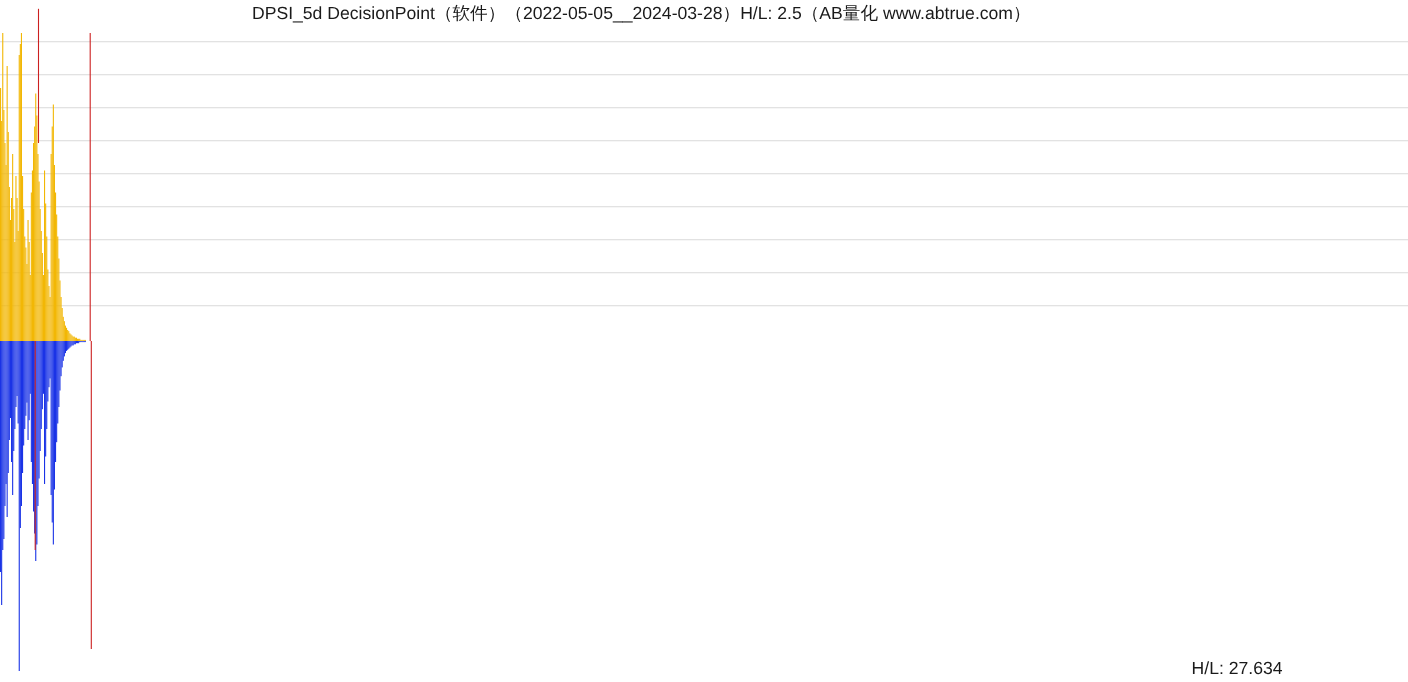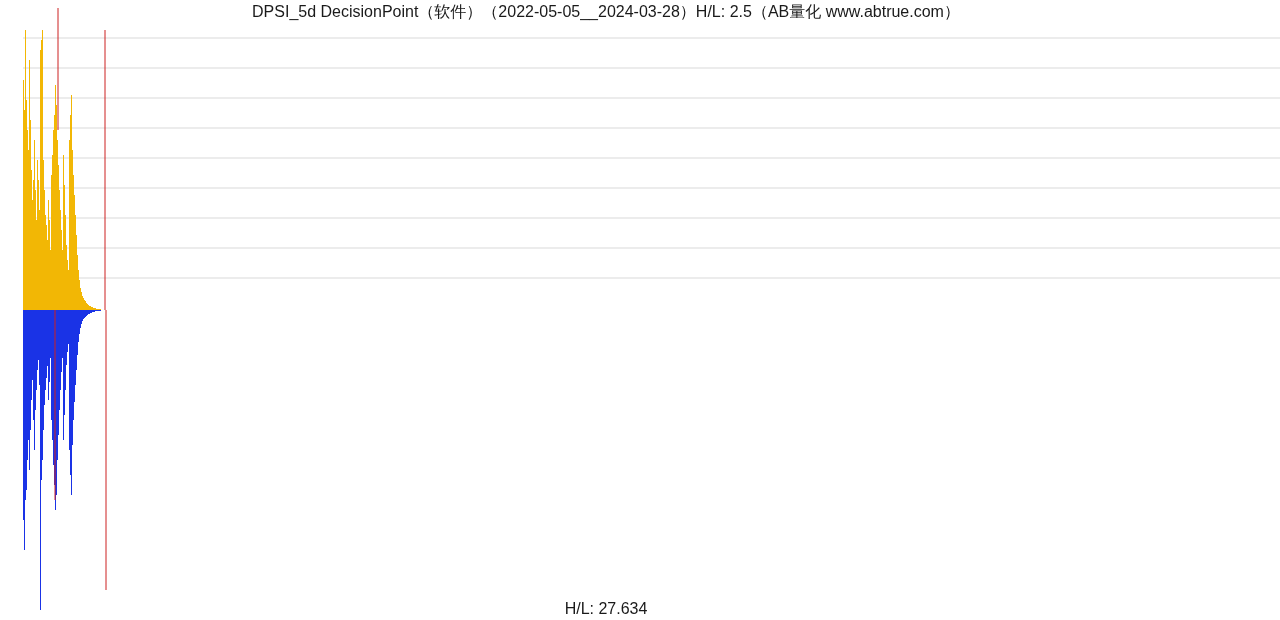"DPSI_5d" .chart-wrap { margin-left: 23px -> none }
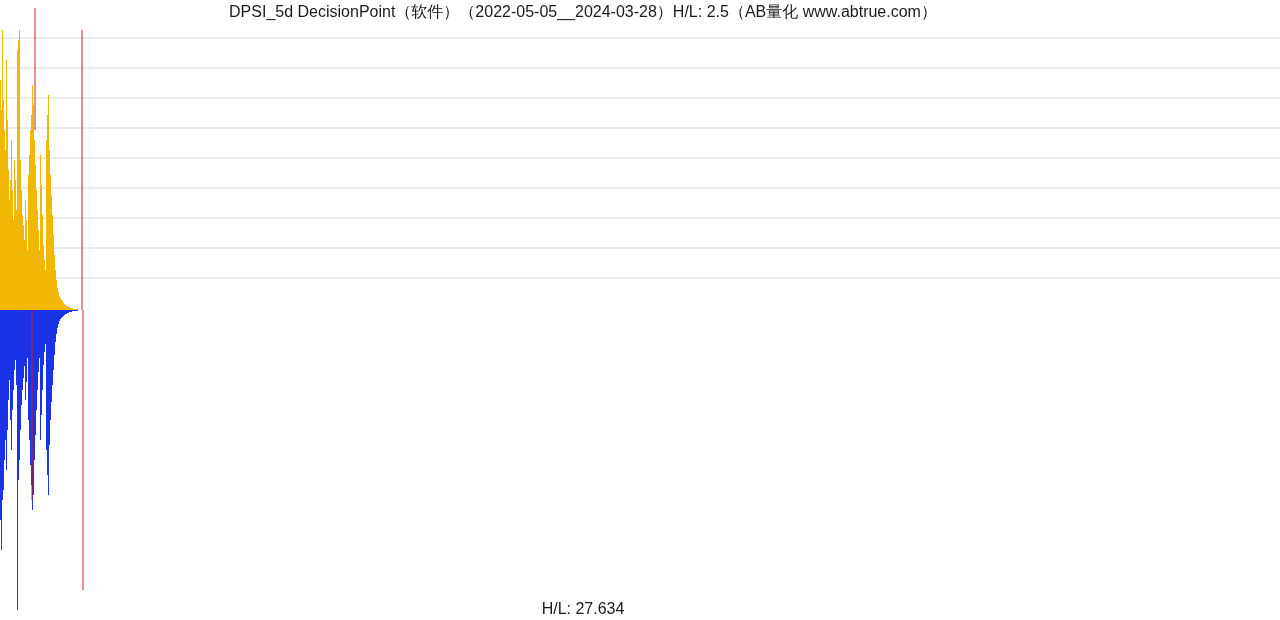"H/L: 27.634" .footer { text-align: center -> right }
